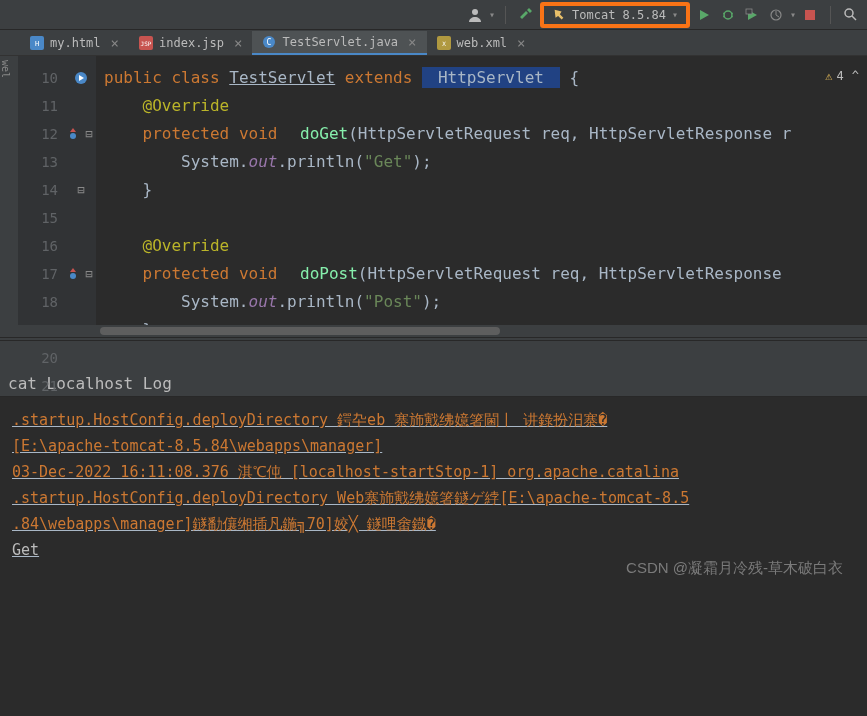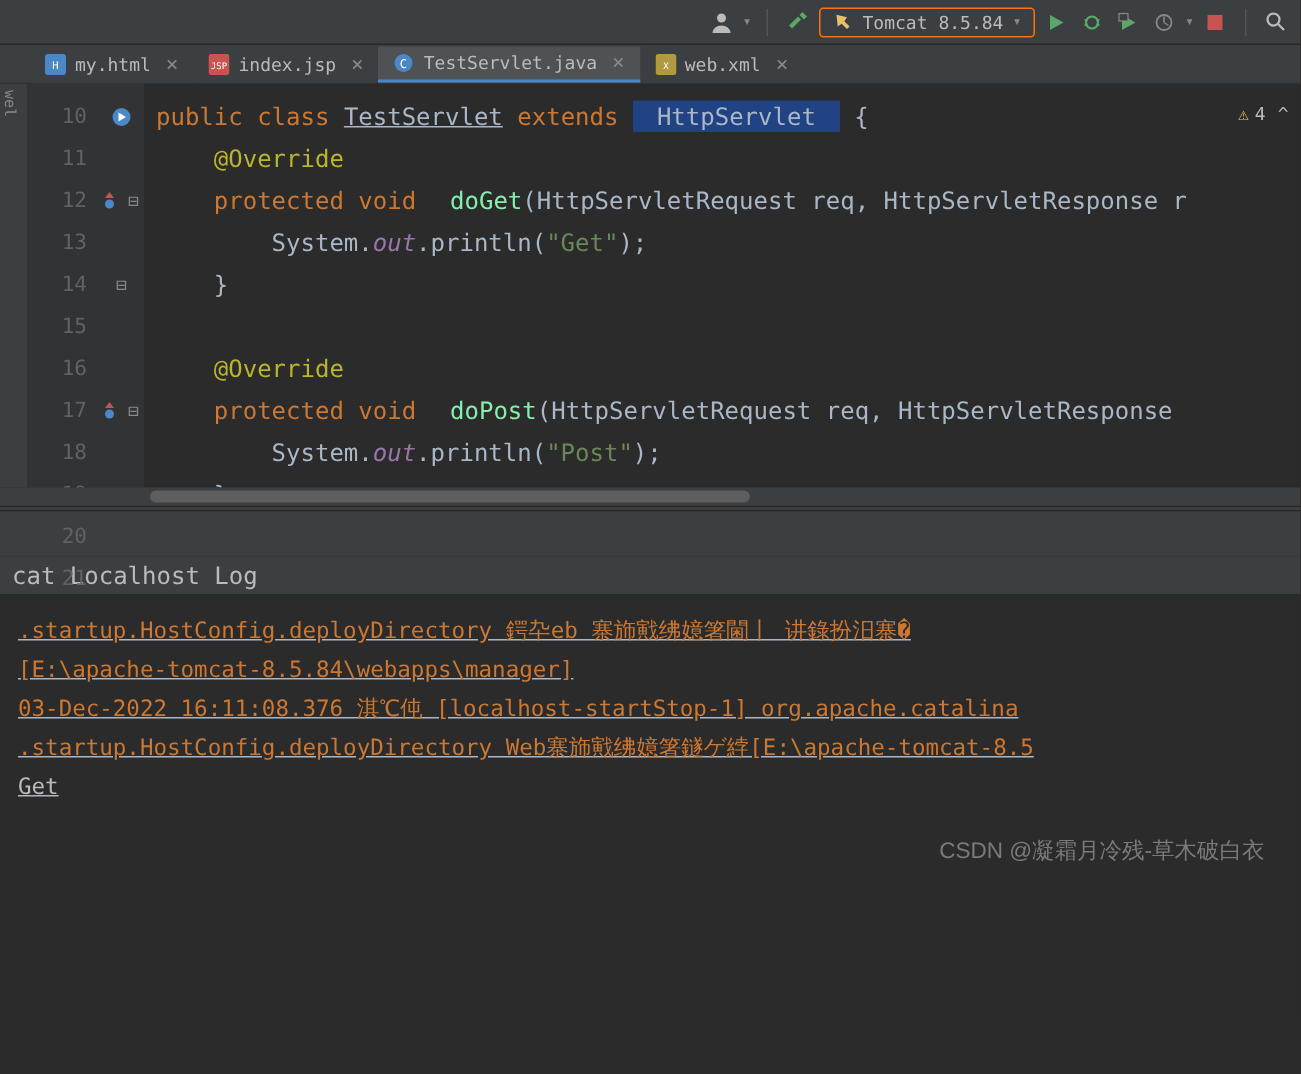"Tomcat 8.5.84" .run-config { border: 1px solid #f97316 -> 4px solid #f97316 }
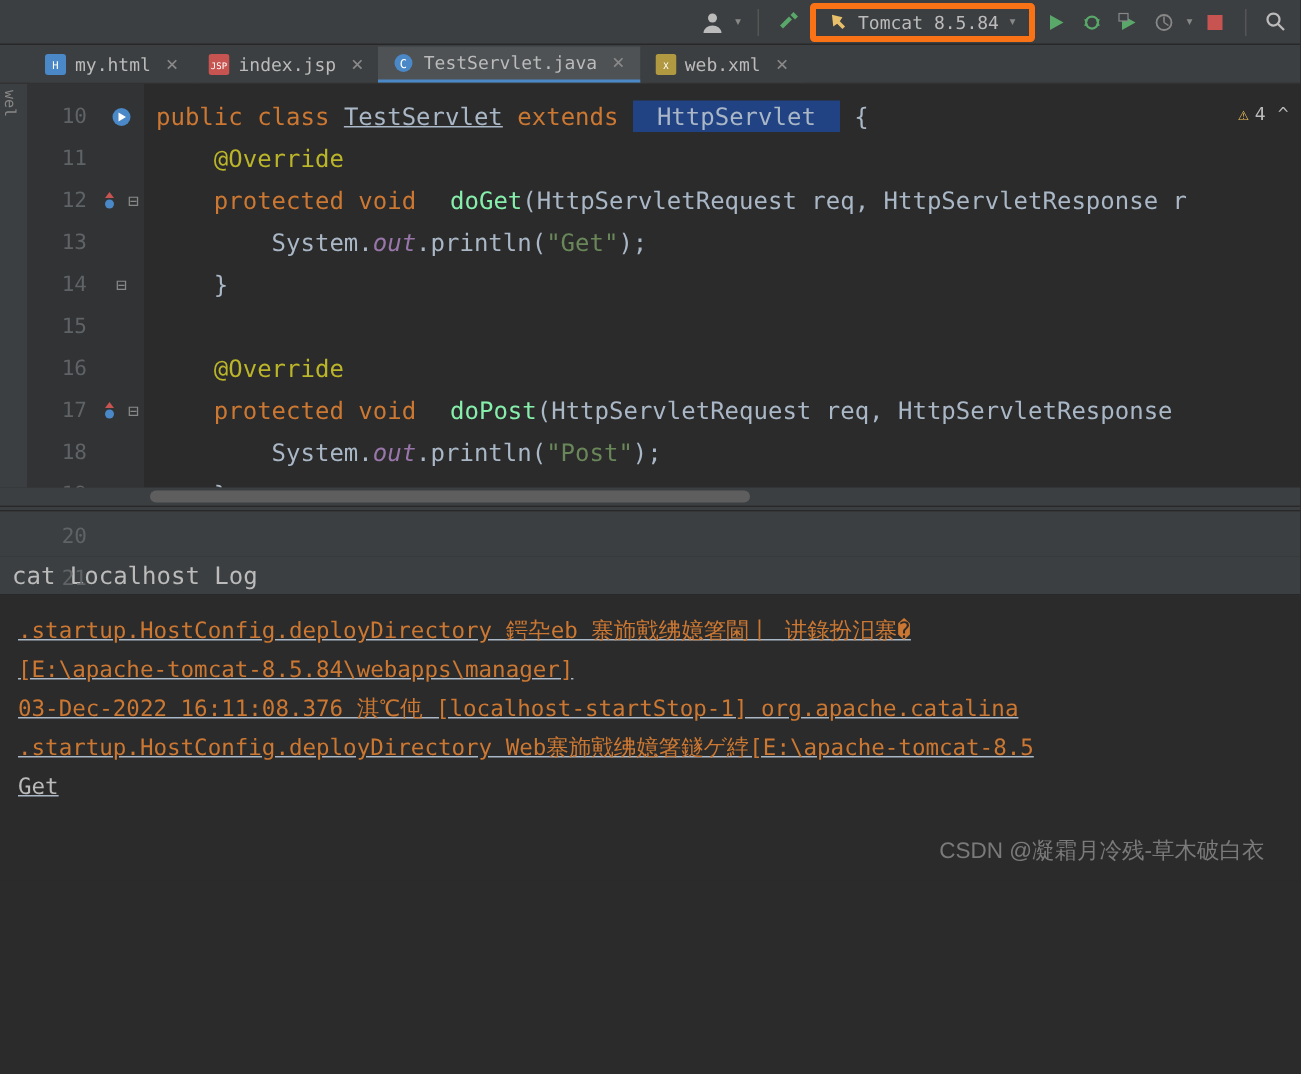".84\webapps\manager]鐩勫儴缃插凡鍦╗70]姣╳ 鐩哩畬鐡�" div.log-info { html: none -> <div>.84\webapps\manager]鐩勫儴缃插凡鍦╗70]姣╳ 鐩哩畬鐡�</div> }
